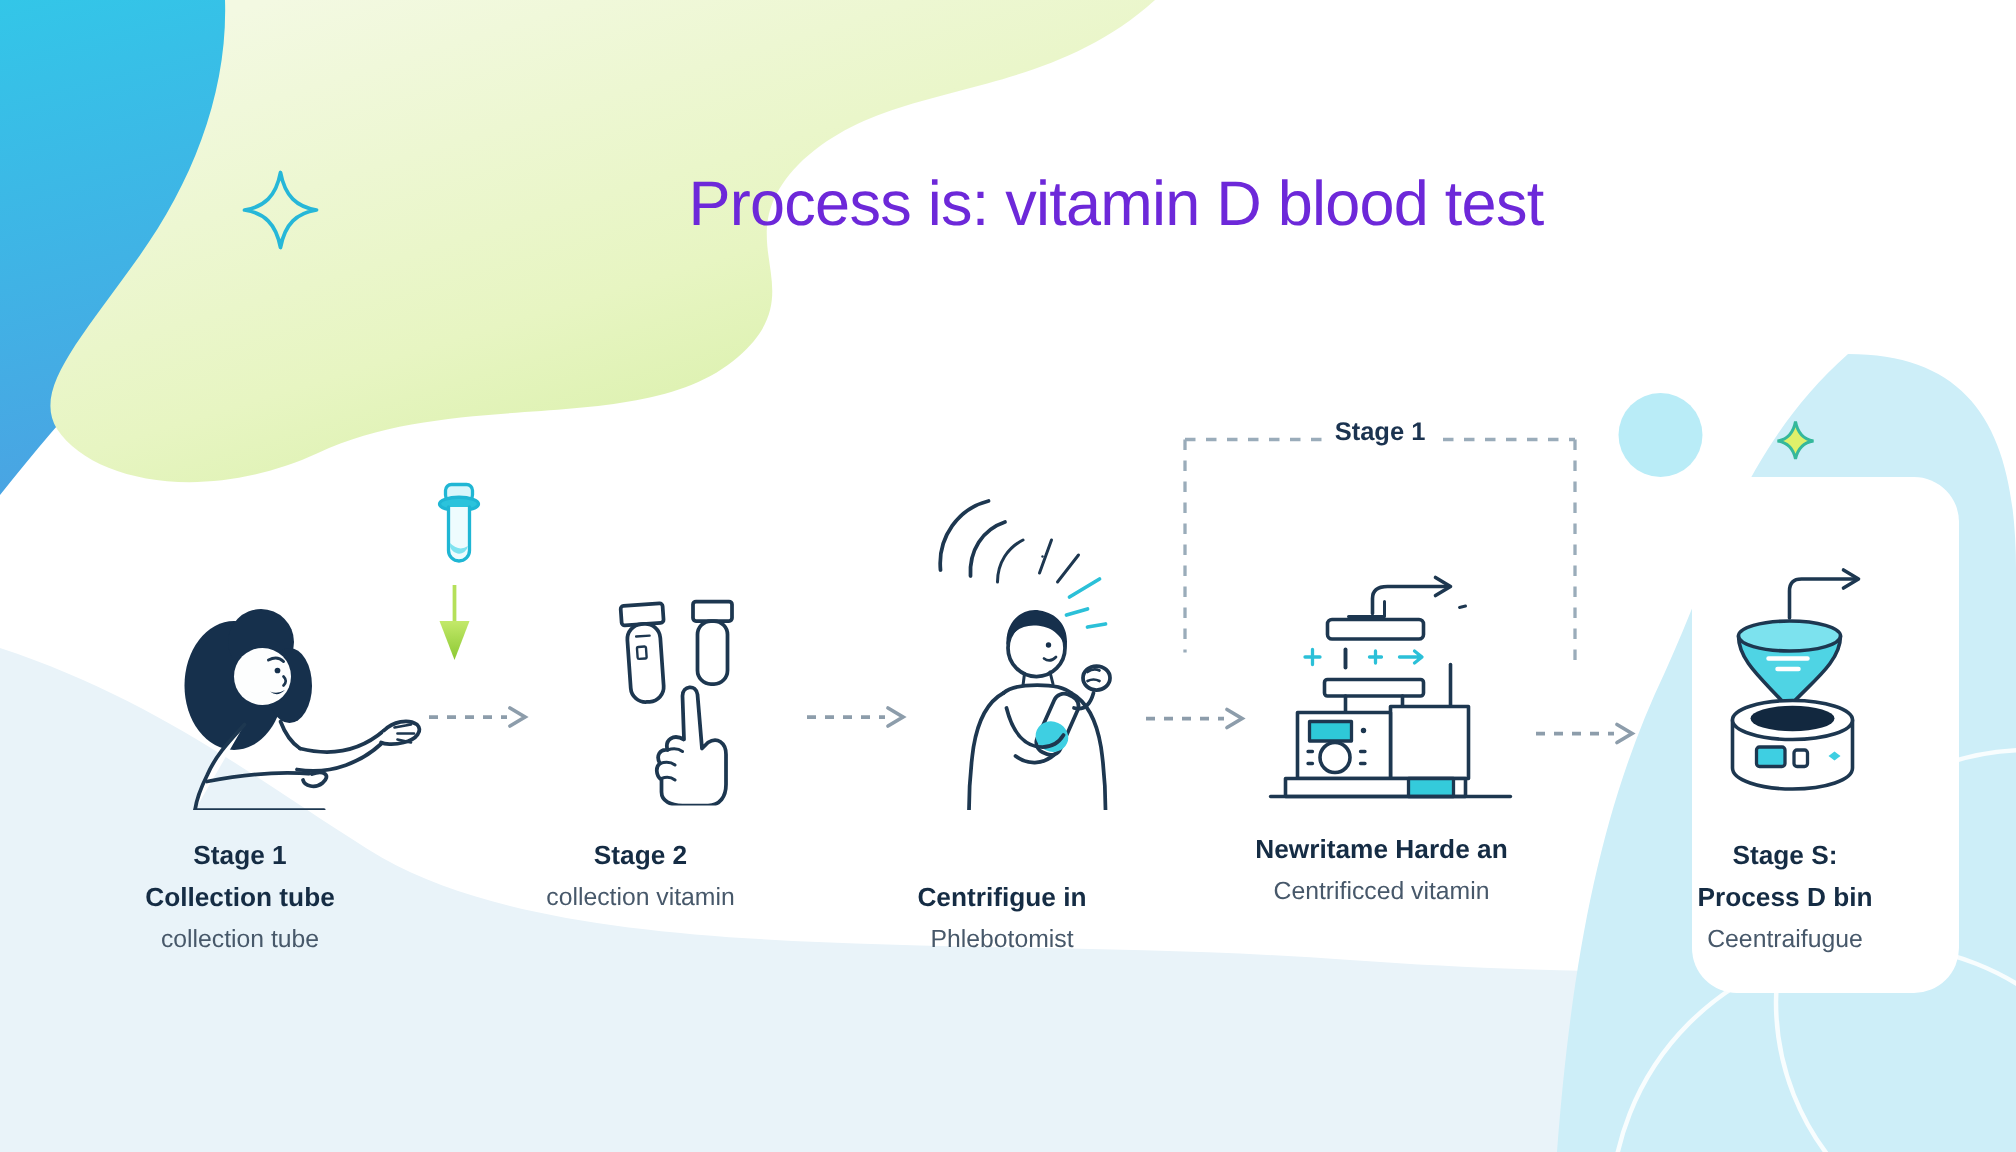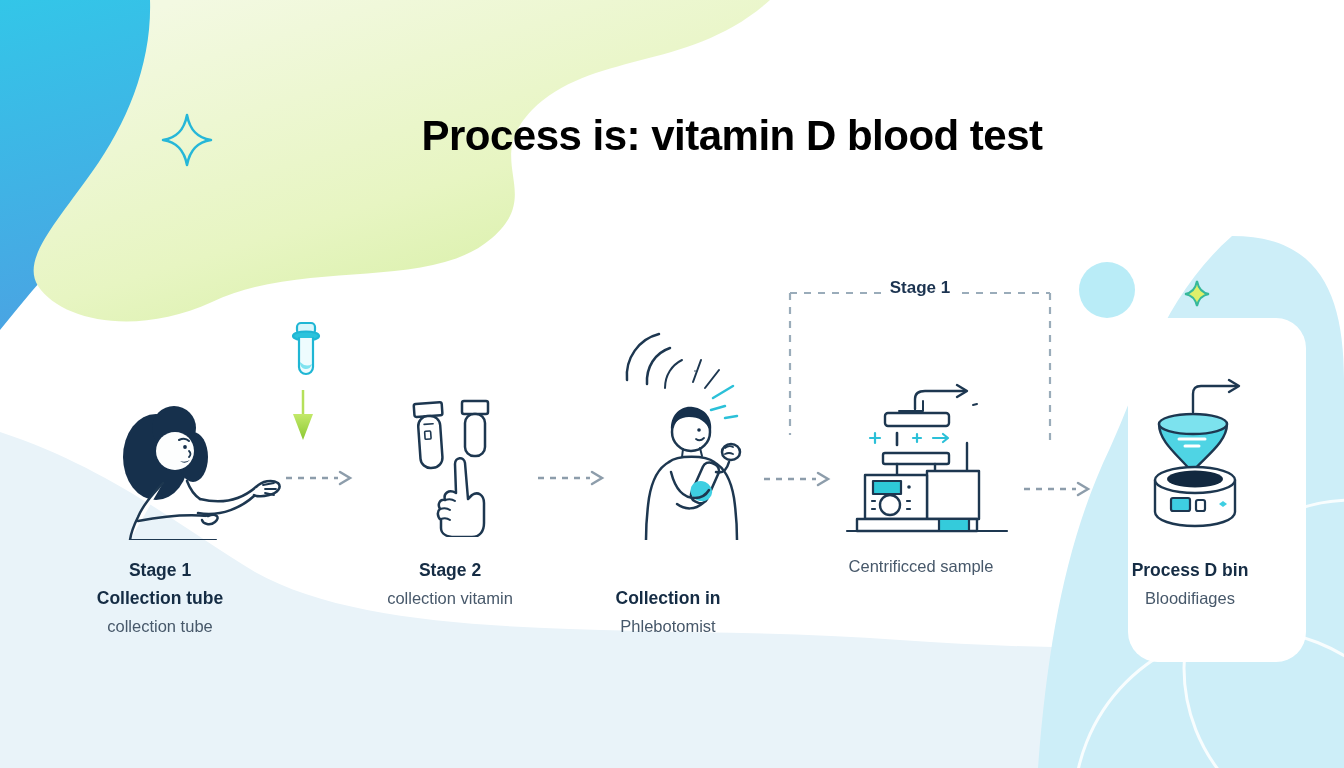"Process is: vitamin D blood" .page-title { color: #000000 -> #6d28d9; font-weight: 700 -> 400; left: 396px -> 408px }
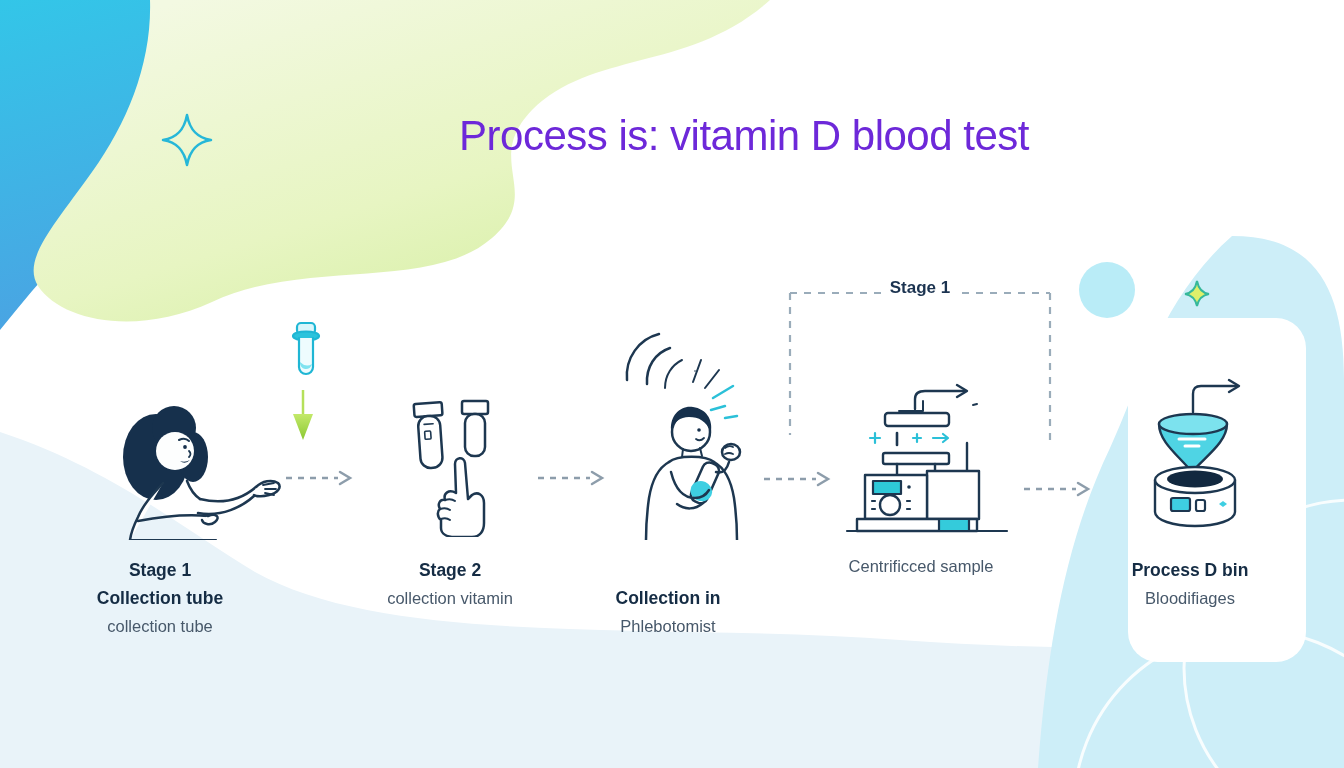"Stage 2" div.abs { left: 330px -> 307px }
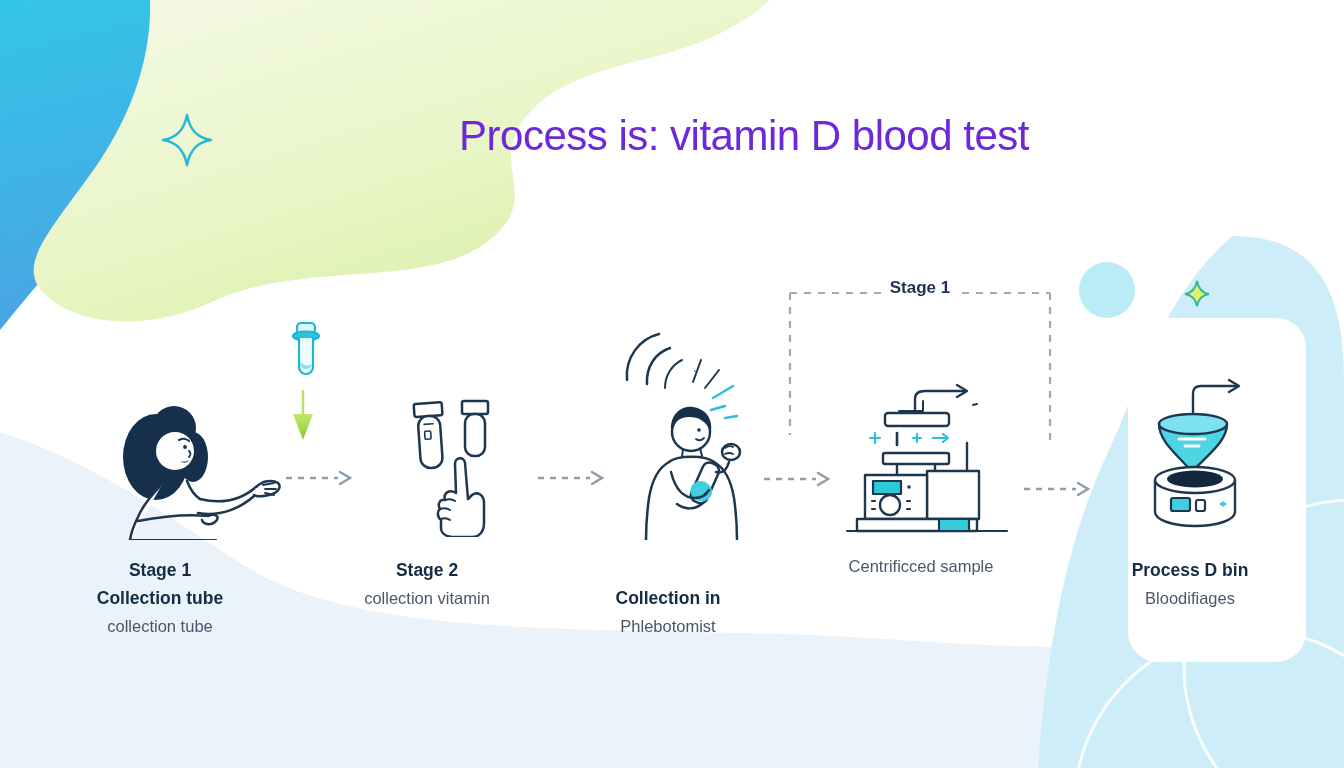"Newritame Harde an" div.cap-line { html: none -> <div>Newritame Harde an</div> }
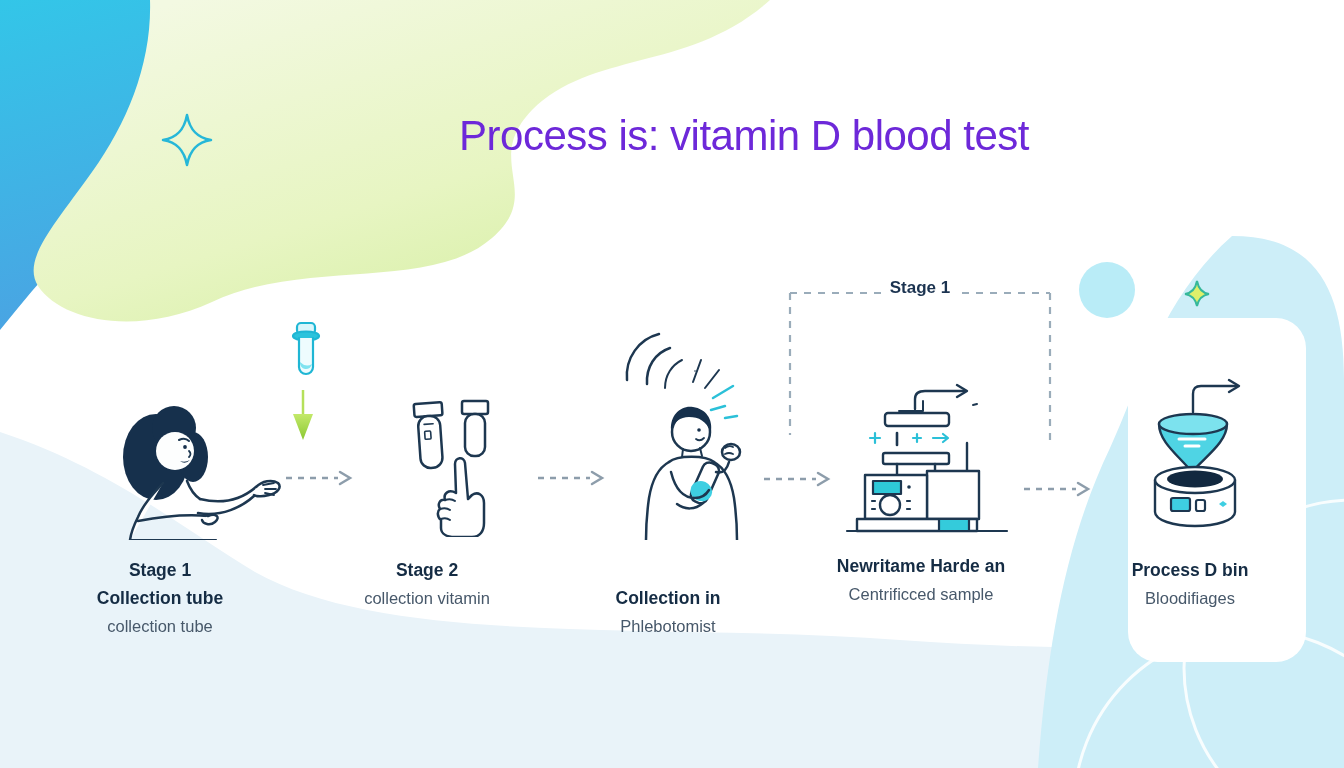"Stage S:" div.cap-line { html: none -> <div>Stage S:</div> }
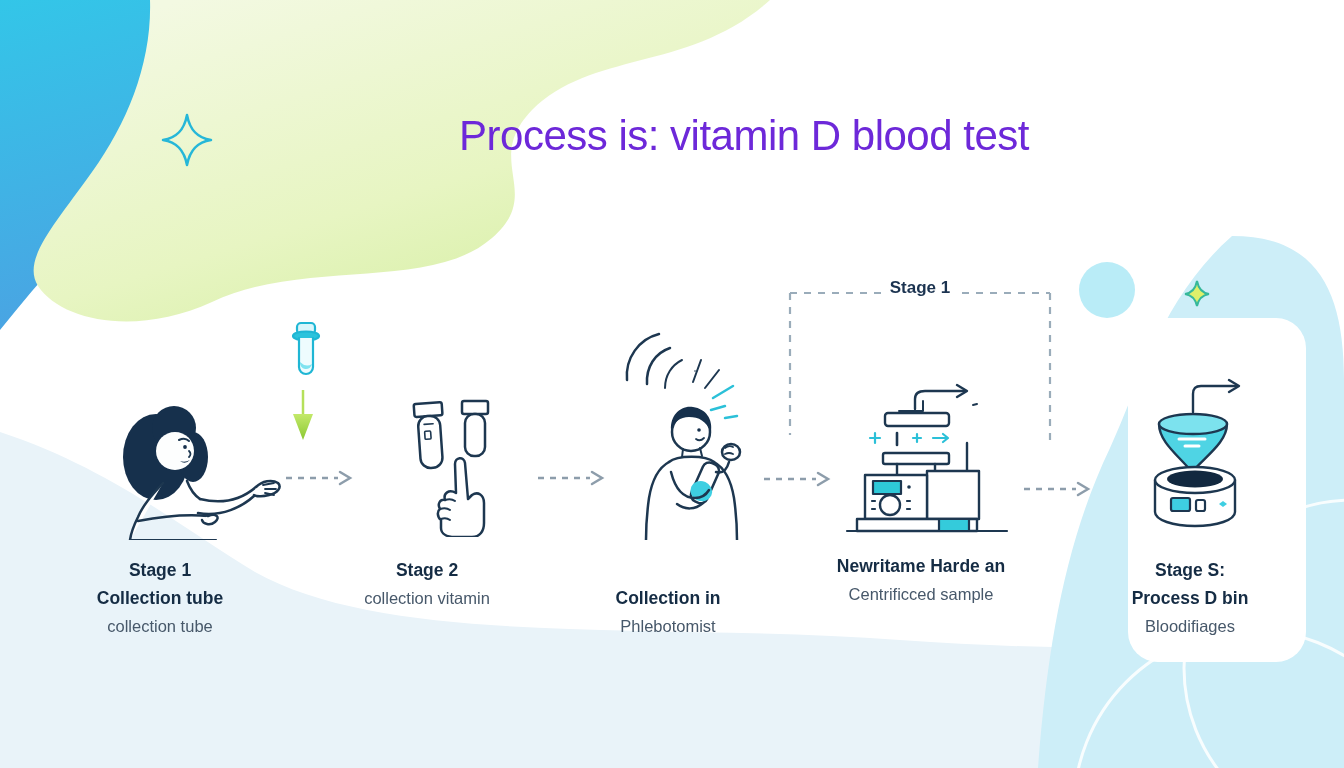"Collection in" div.cap-line { text: Collection -> Centrifigue }
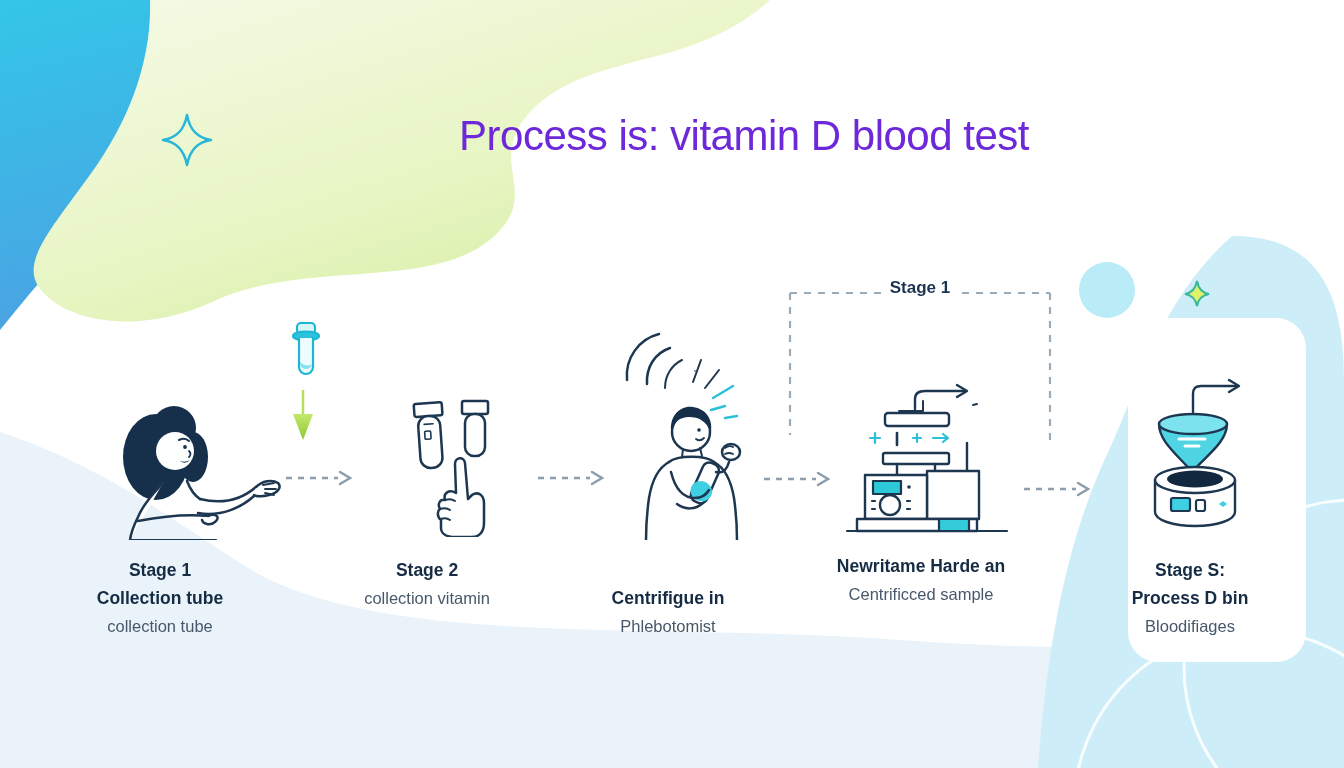"Centrificced sample" div.cap-sub { text: sample -> vitamin }
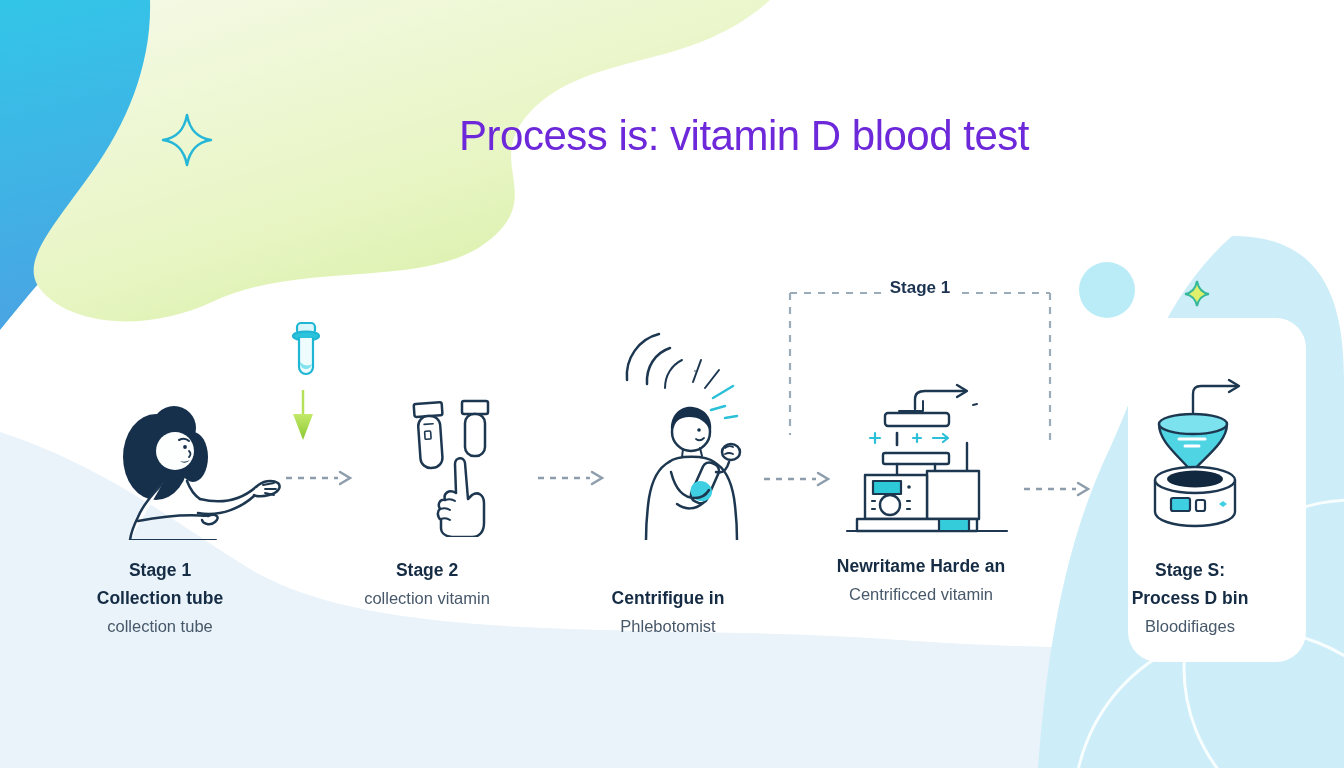"Bloodifiages" div.cap-sub { text: Bloodifiages -> Ceentraifugue }
